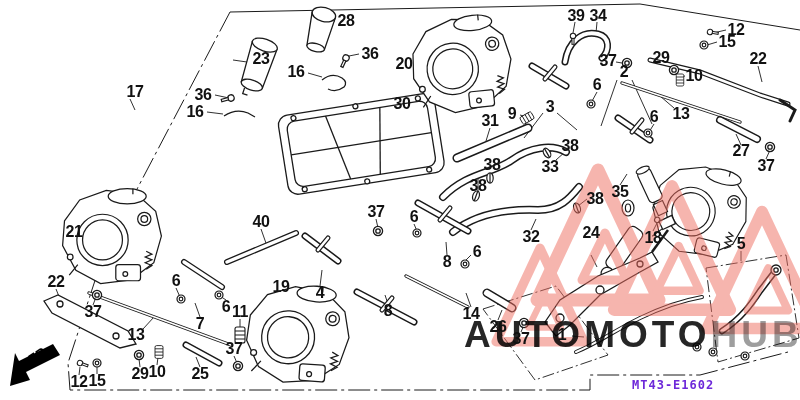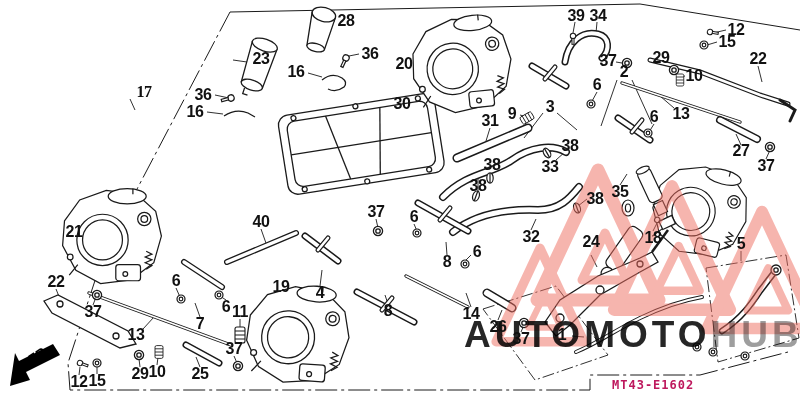"17" div.plabel { font-family: Liberation Serif, serif -> none; left: 144px -> 135px }
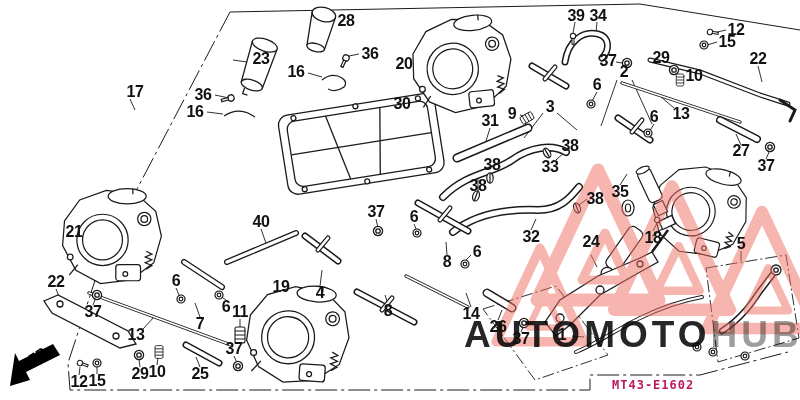"24" div.plabel { top: 242px -> 233px }
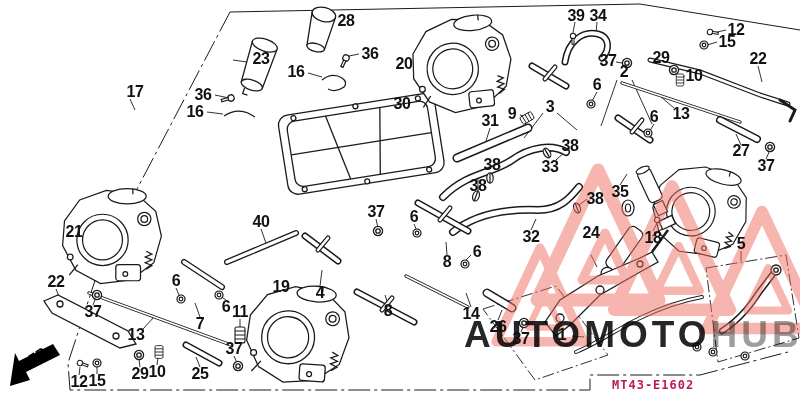"MT43-E1602" .code { color: #be185d -> #6d28d9; left: 612px -> 632px }
